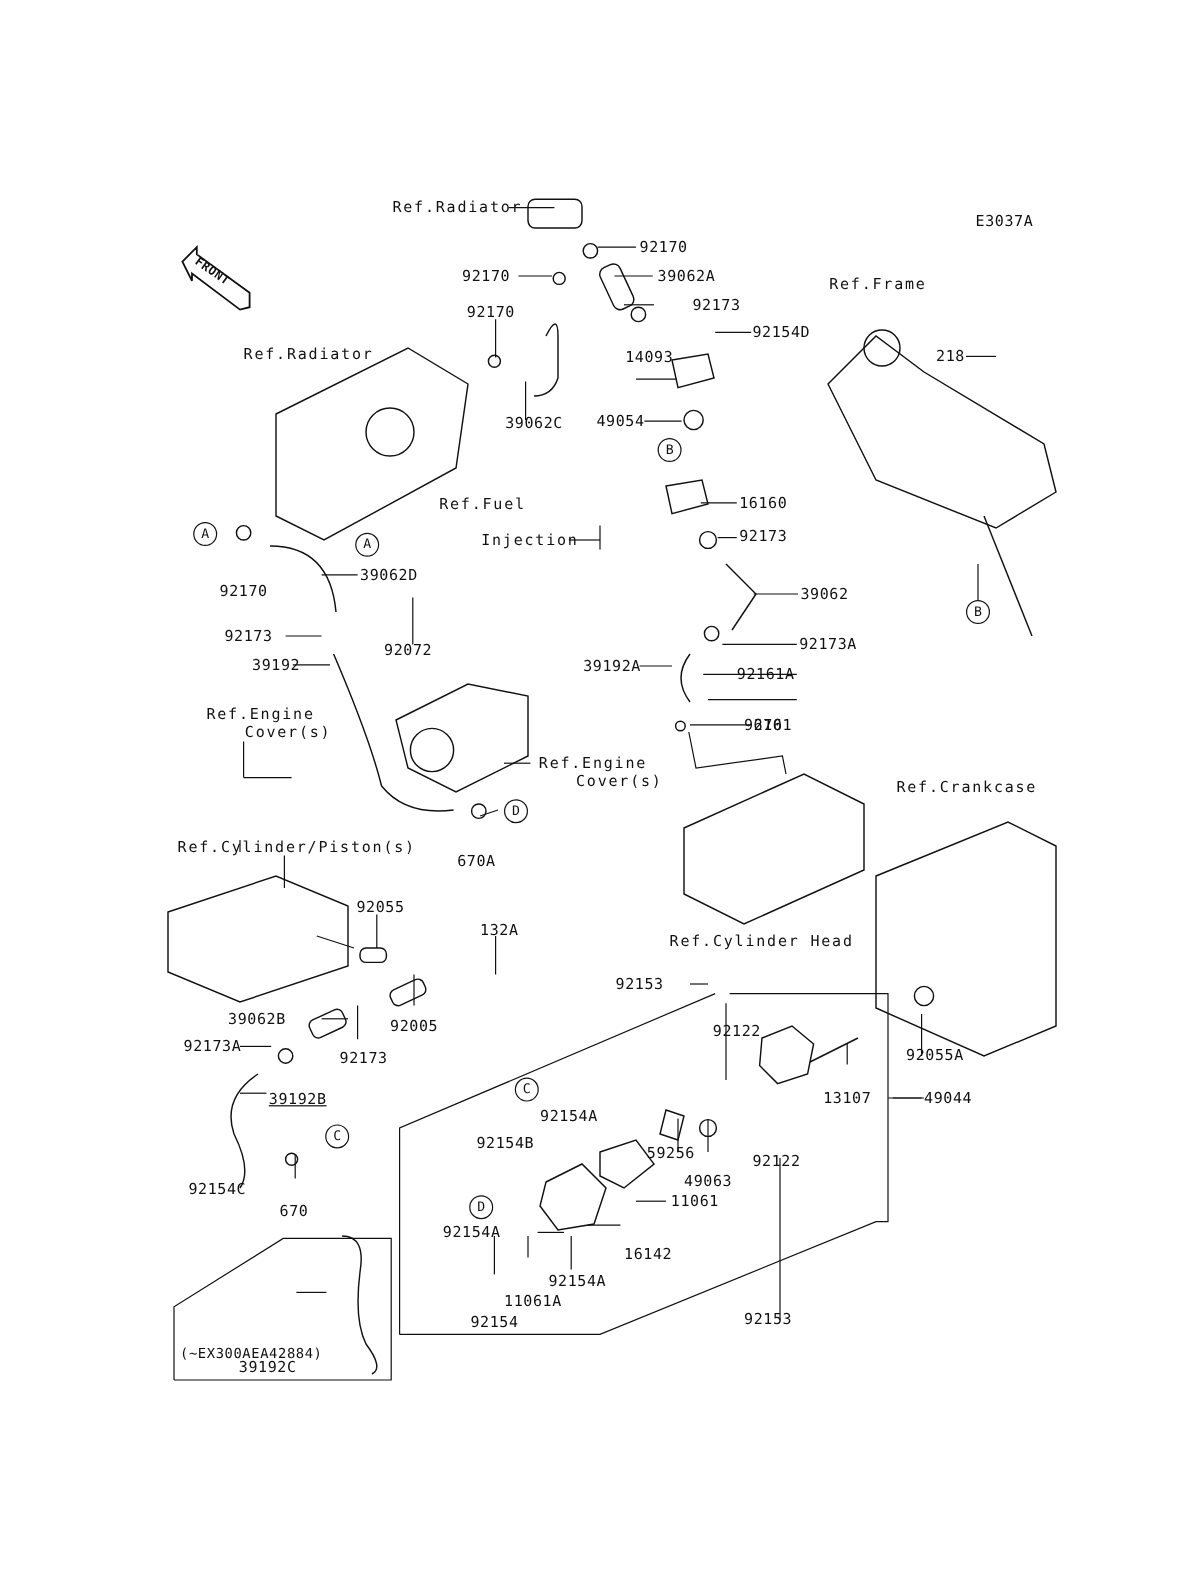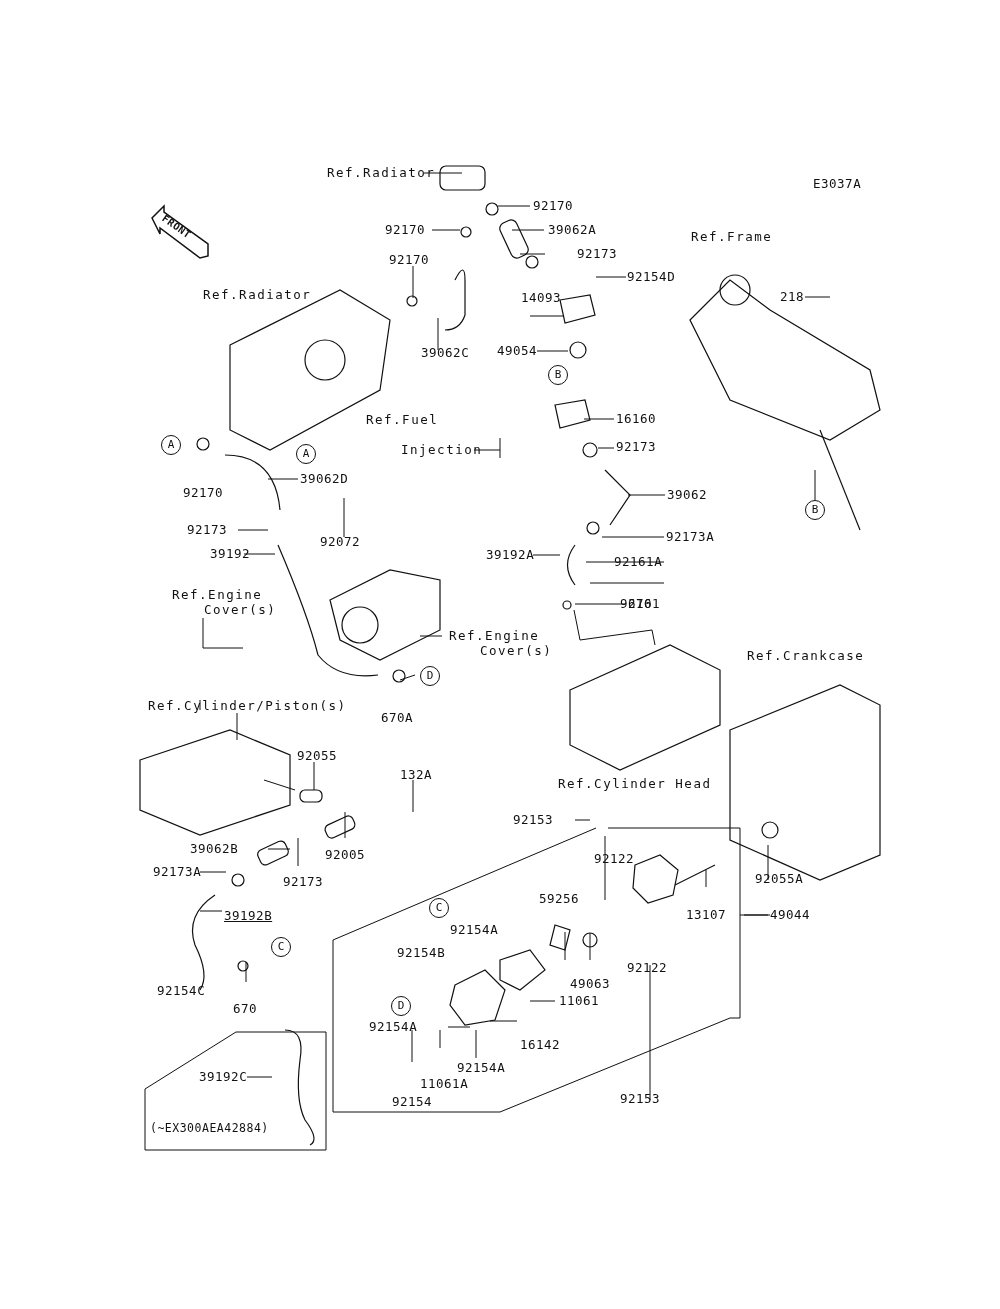"59256" span.lbl { top: 893px -> 955px }
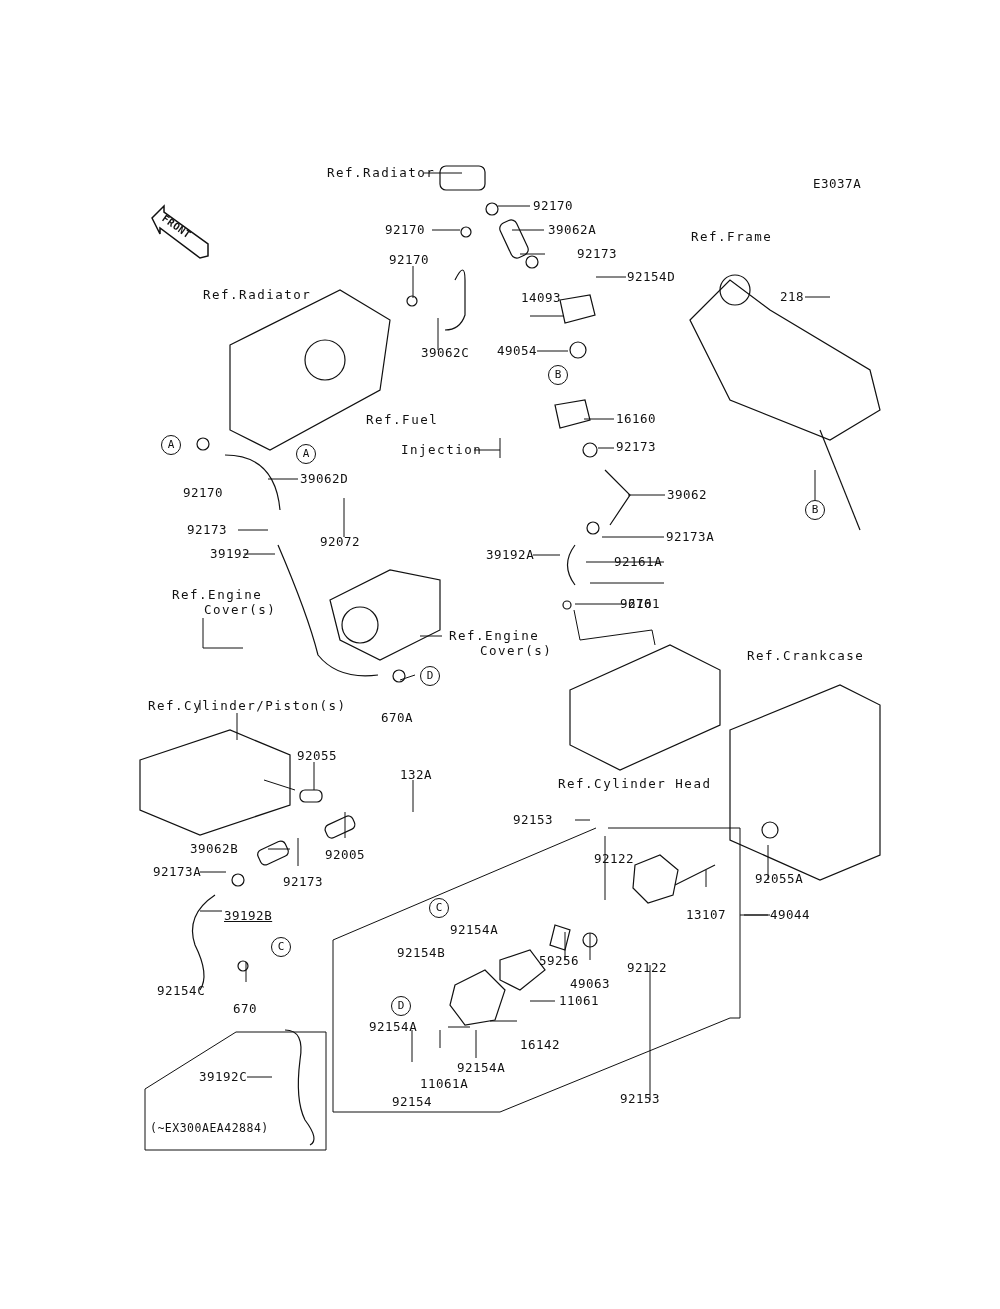"39192C" span.lbl { top: 1071px -> 1133px }
